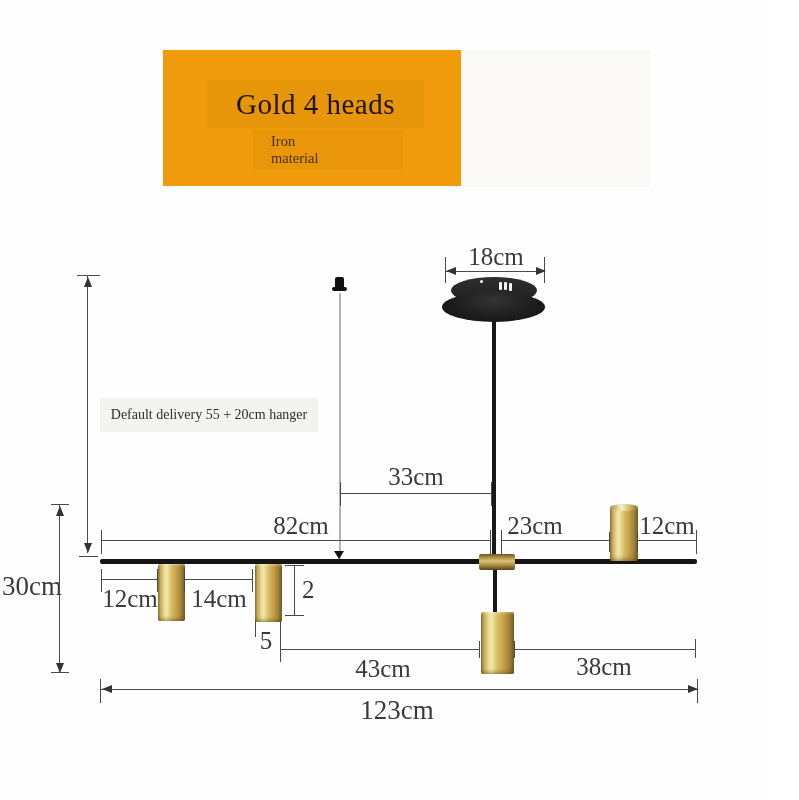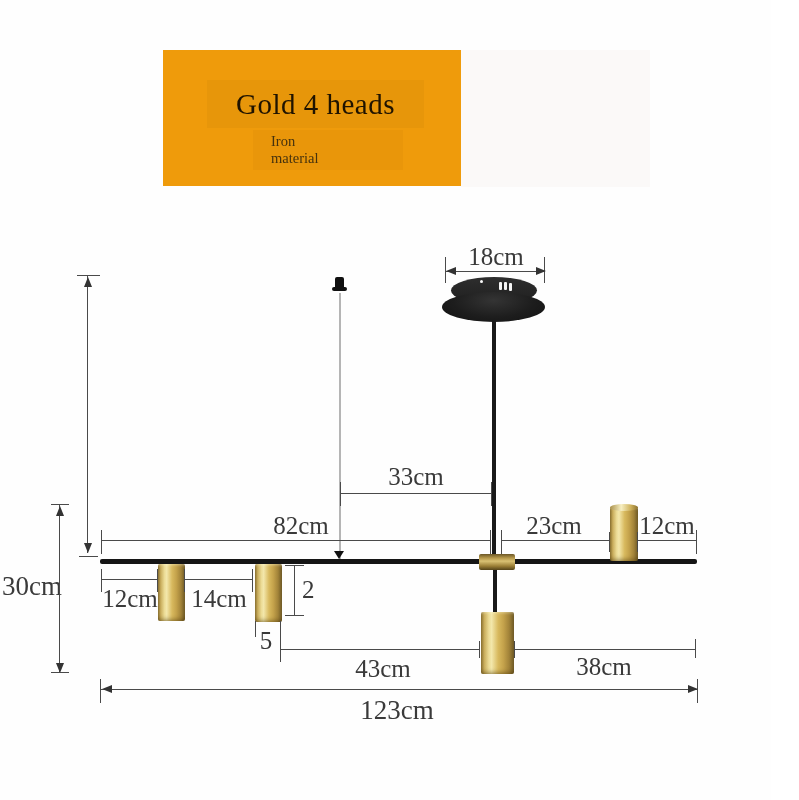"Default delivery 55 + 20cm" div.note { html: none -> <div>Default delivery 55 + 20cm hanger</div> }
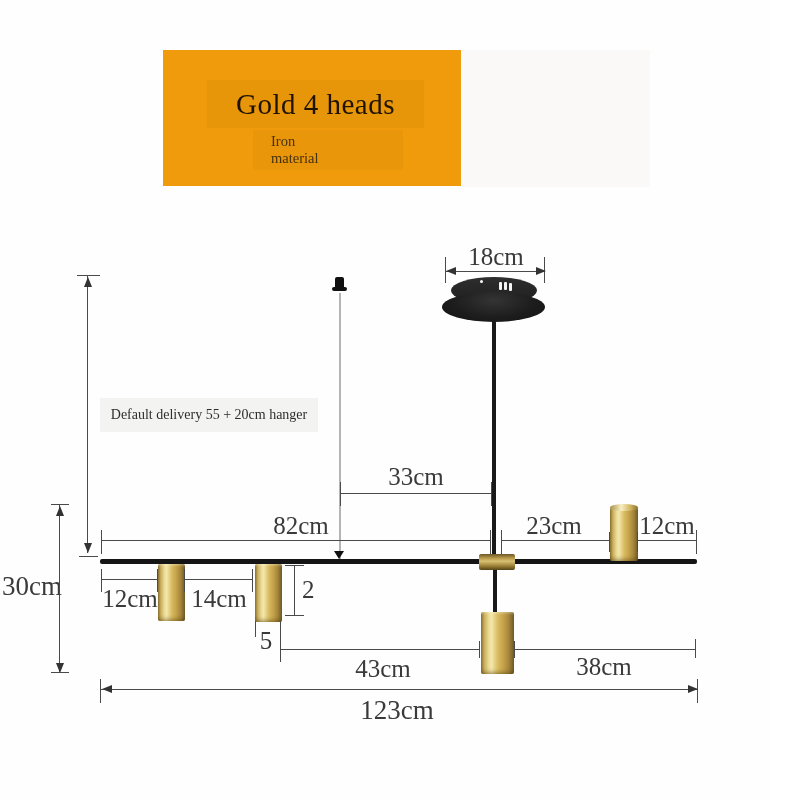"23cm" div.lbl { left: 554px -> 535px }
